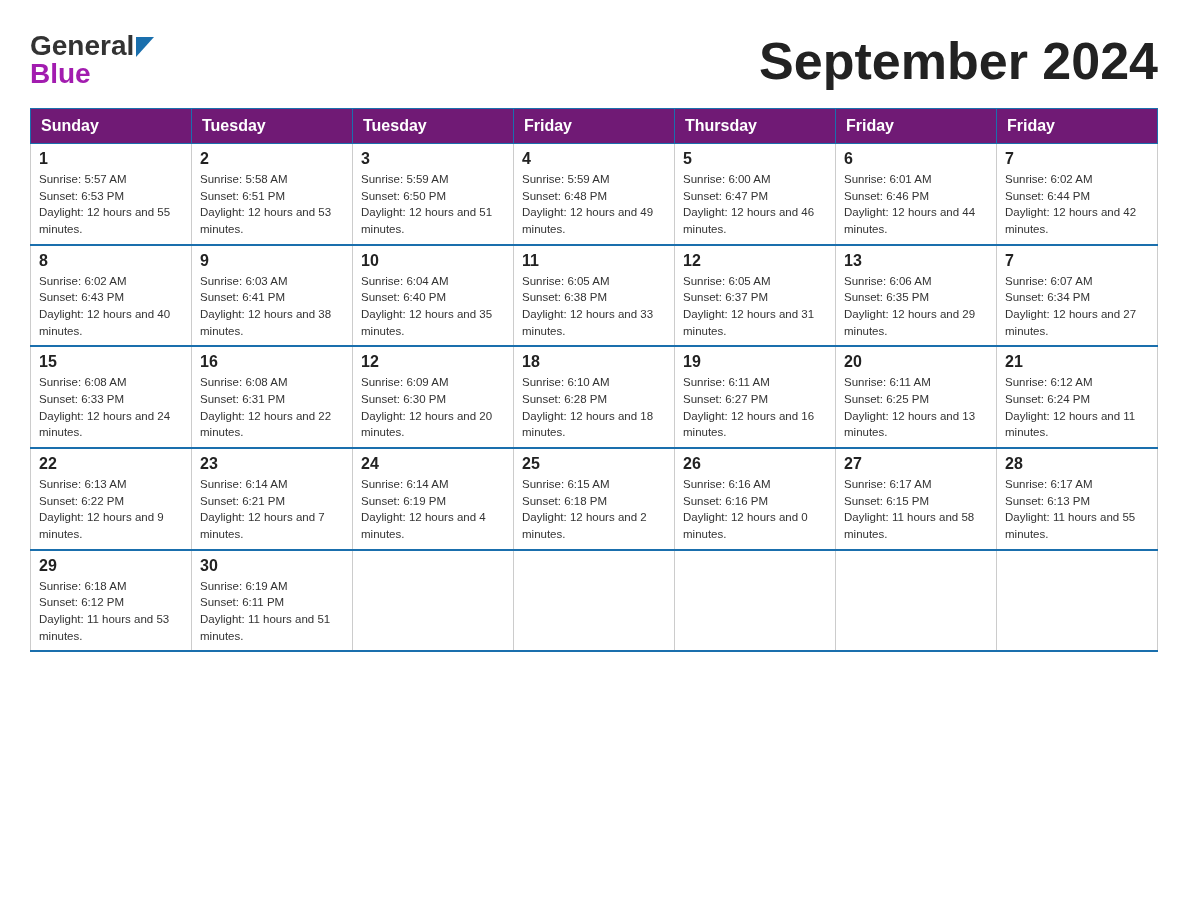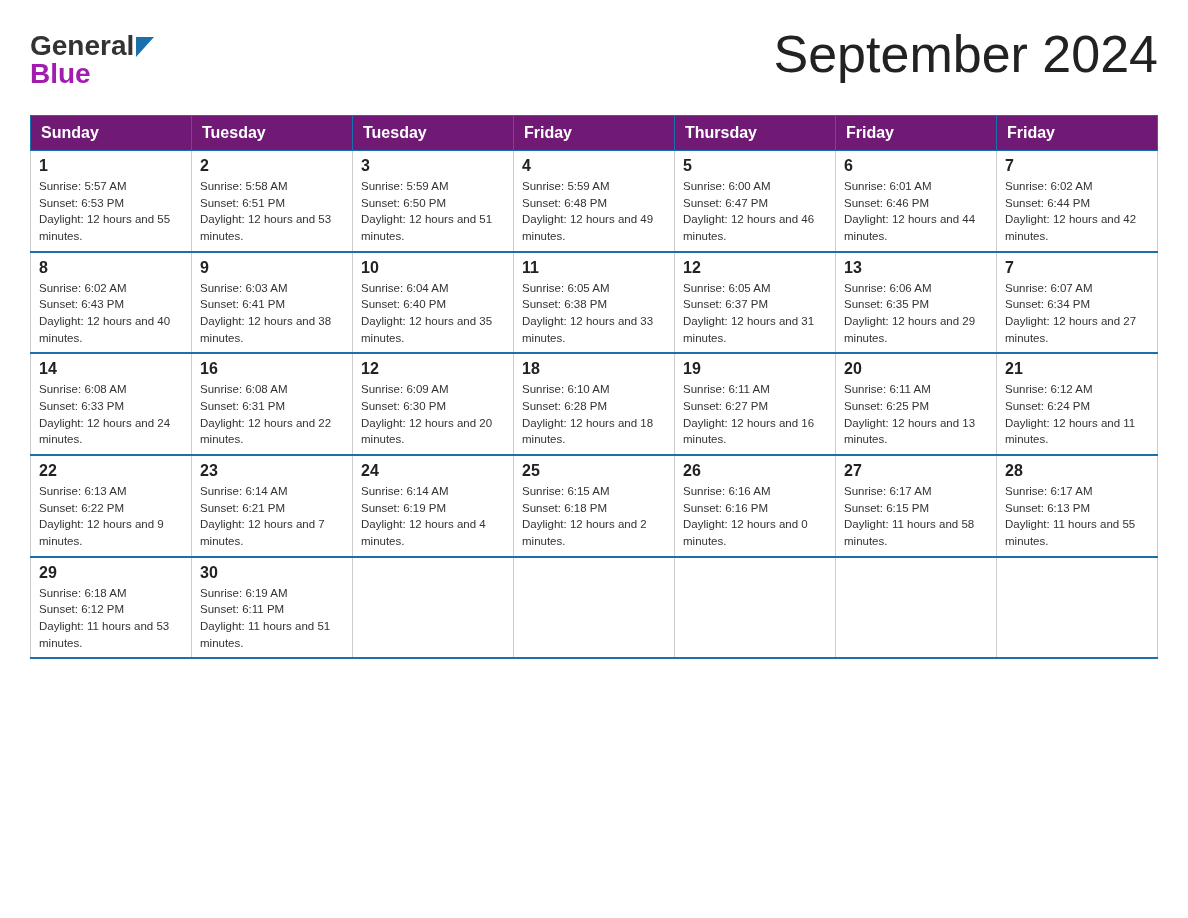"General" .header-row { align-items: center -> flex-end; margin-bottom: 25px -> 18px }
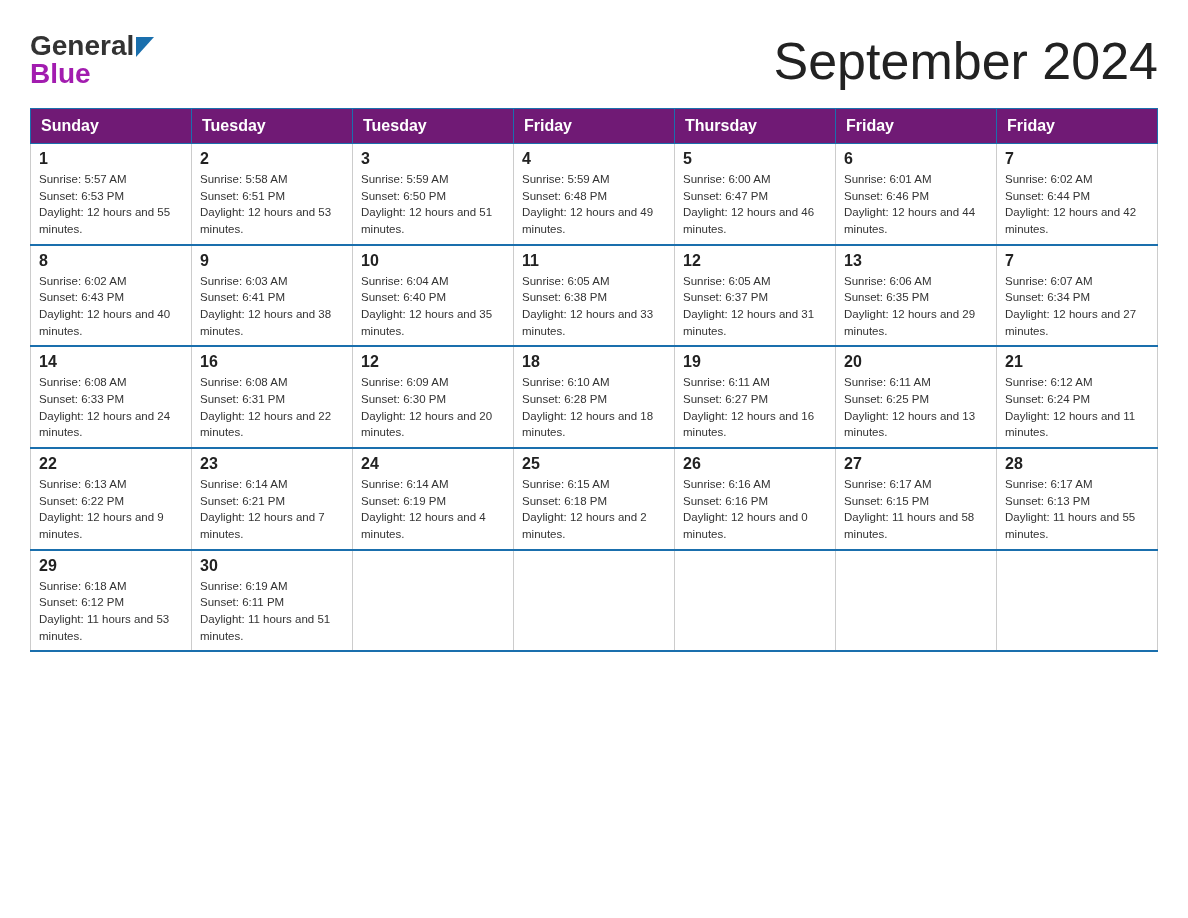"September 2024" .title-block h1 { font-weight: normal -> bold }
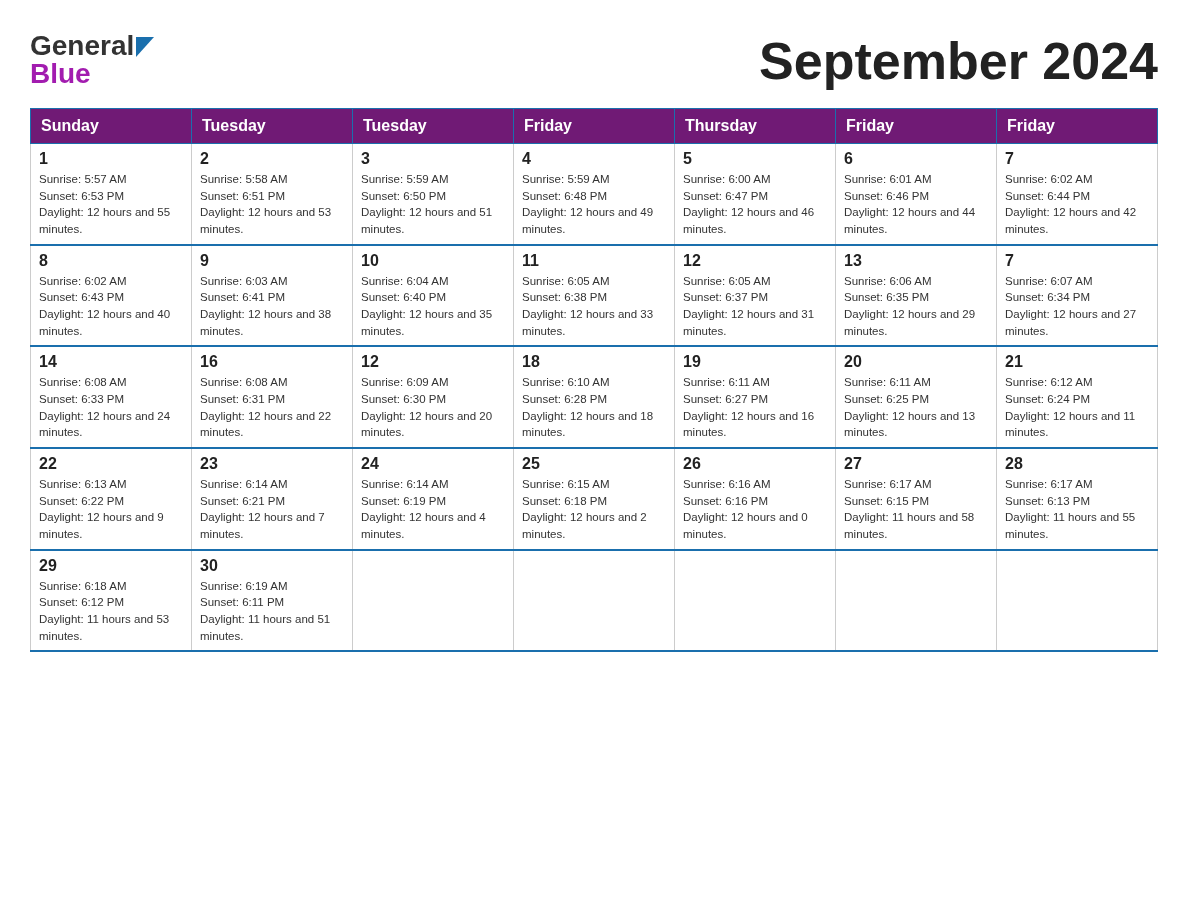"14" span.day-number { text: 14 -> 15 }
